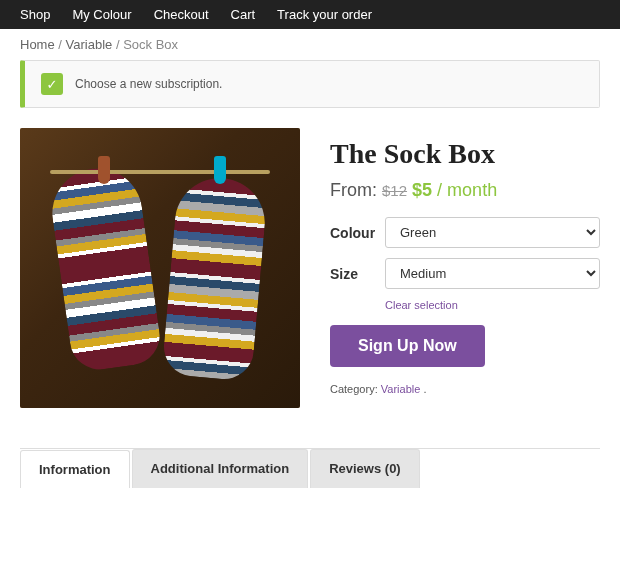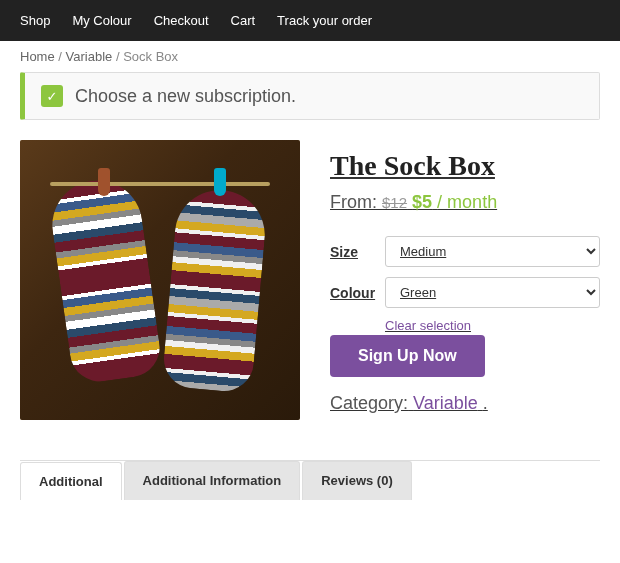"Shop" nav { height: 41px -> 29px }
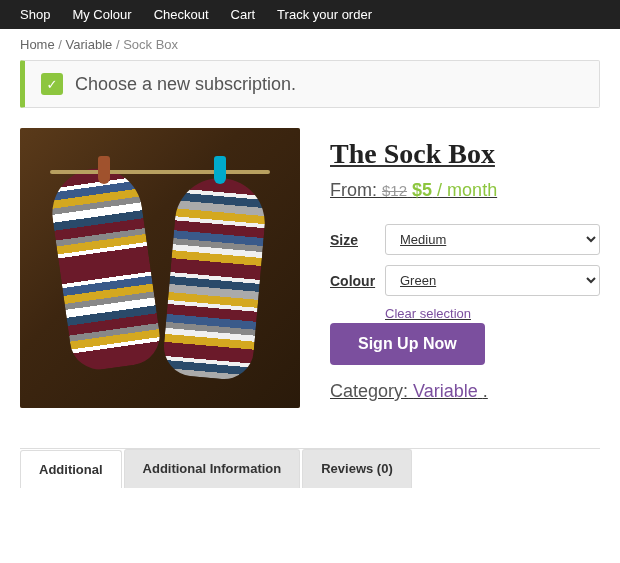"Choose a new subscription." .notification span { font-size: 18px -> 12px }
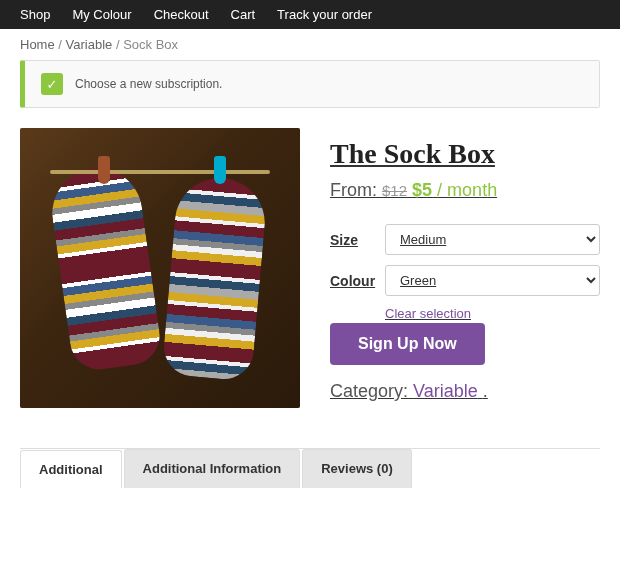"The Sock Box" .product-info { text-decoration: underline -> none }
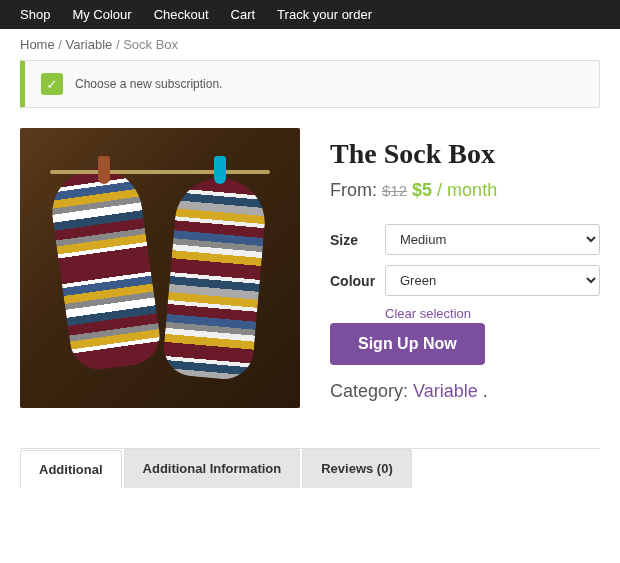"From: $12 $5 / month" .product-price { margin-bottom: 23px -> 16px }
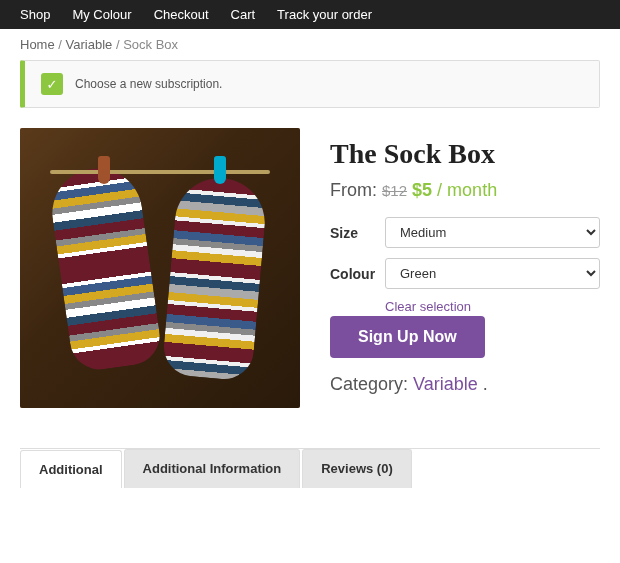"Size" div.variation-row { order: before "Colour" -> after "Colour" }
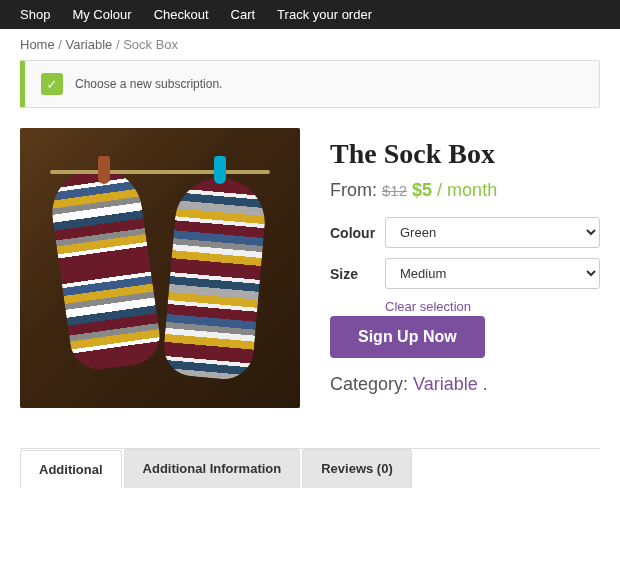"Clear selection" .clear-selection { font-size: 13px -> 11px; margin-bottom: 2px -> 14px }
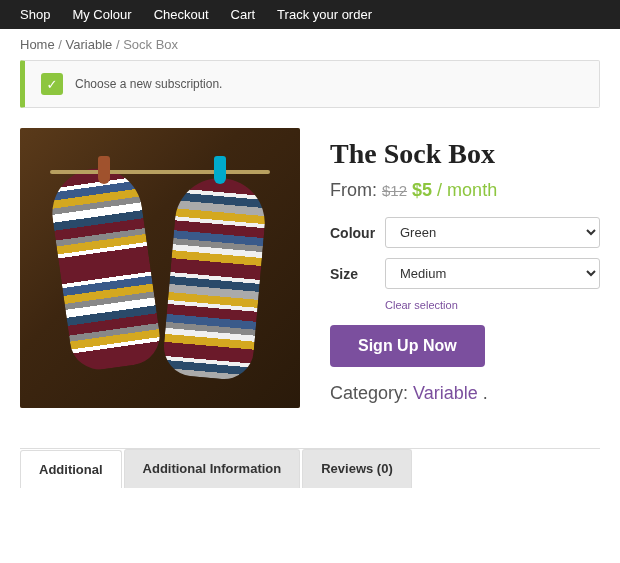"Category: Variable ." .category { font-size: 18px -> 11px }
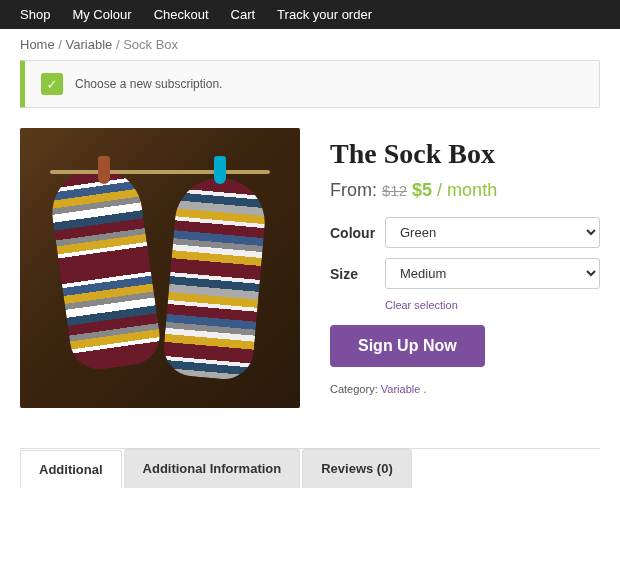"Additional" div.tab { text: Additional -> Information }
